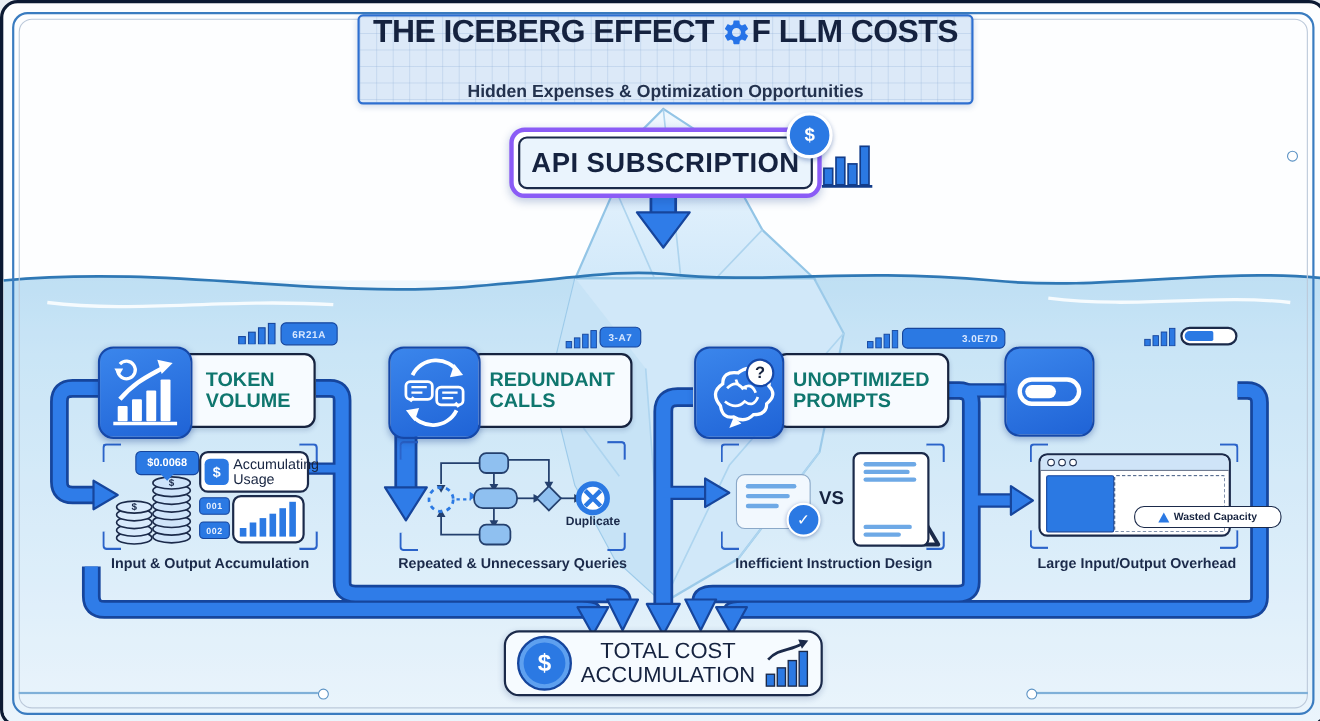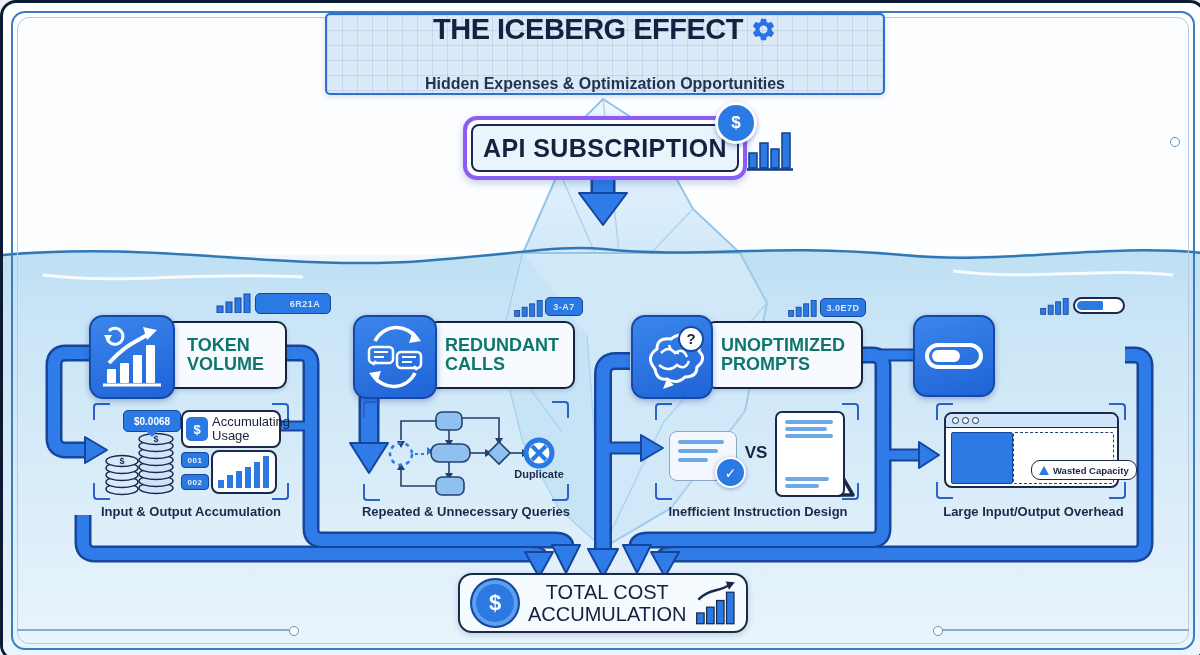"F LLM COSTS" span { html: none -> <span>F LLM COSTS</span> }
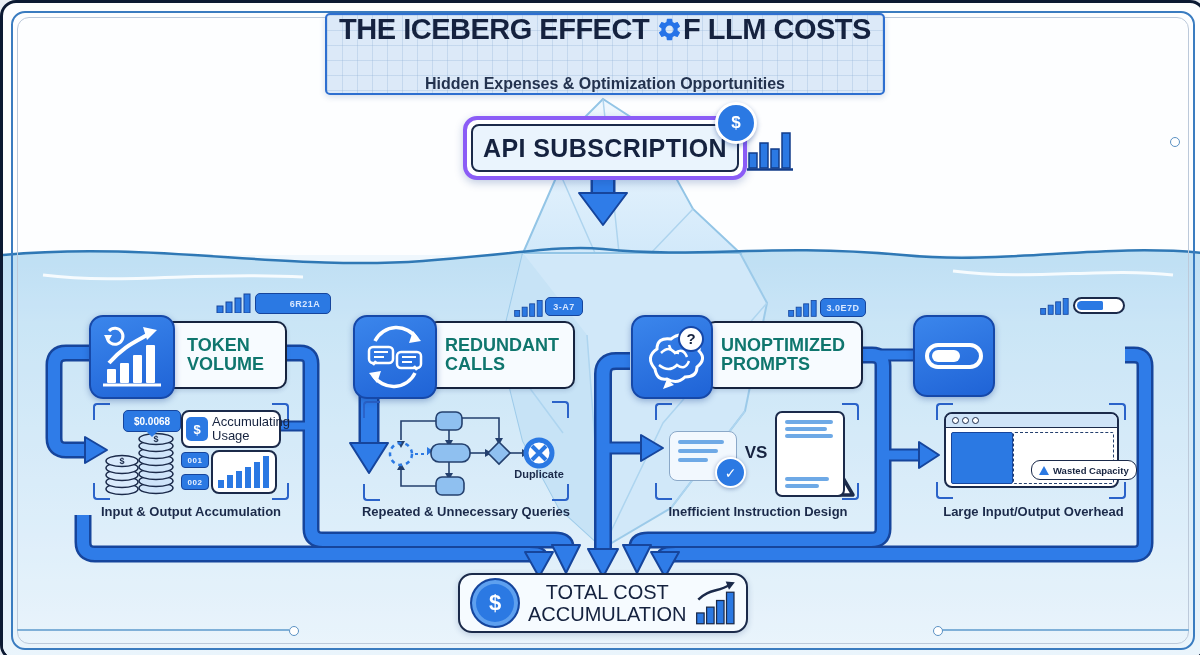"6R21A" div.abs { padding-left: 24px -> none }
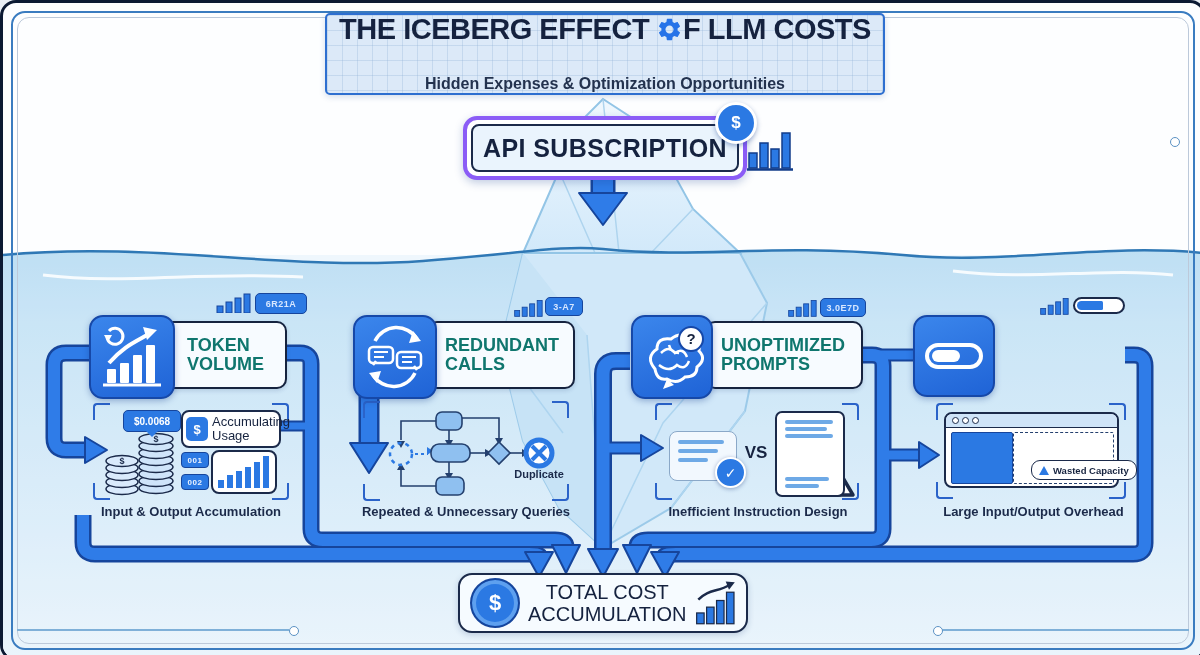"3.0E7D" div.abs { padding-left: none -> 48px }
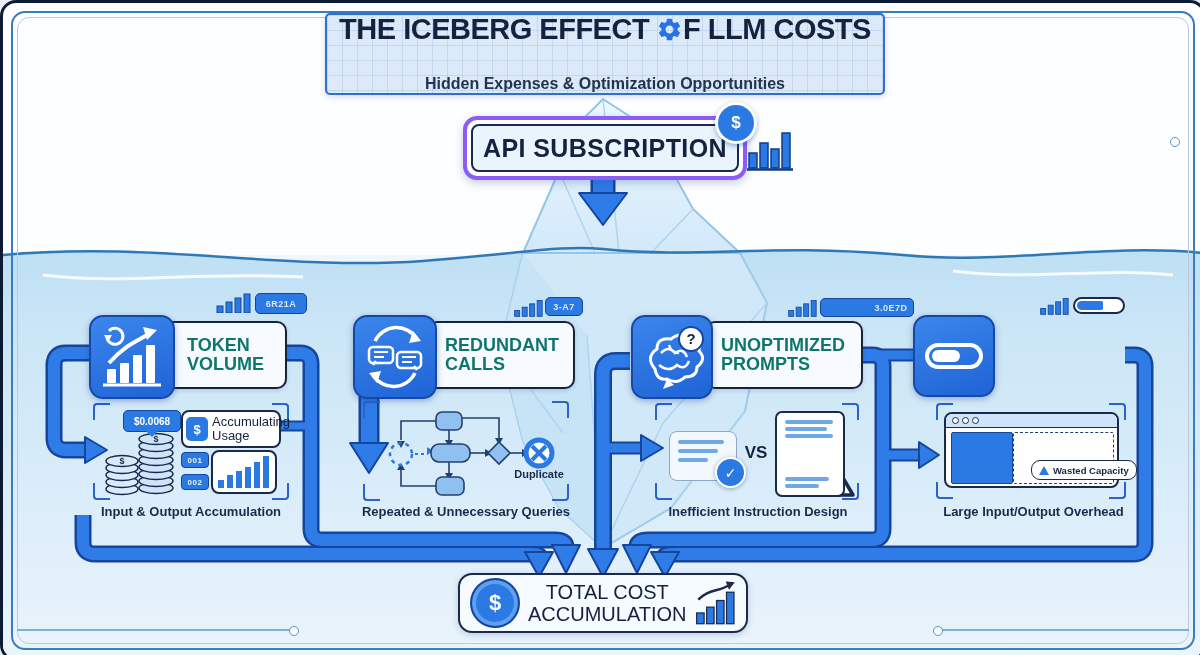"Wasted Capacity" .wastedpill { padding: 0 7px -> 0 21px }
